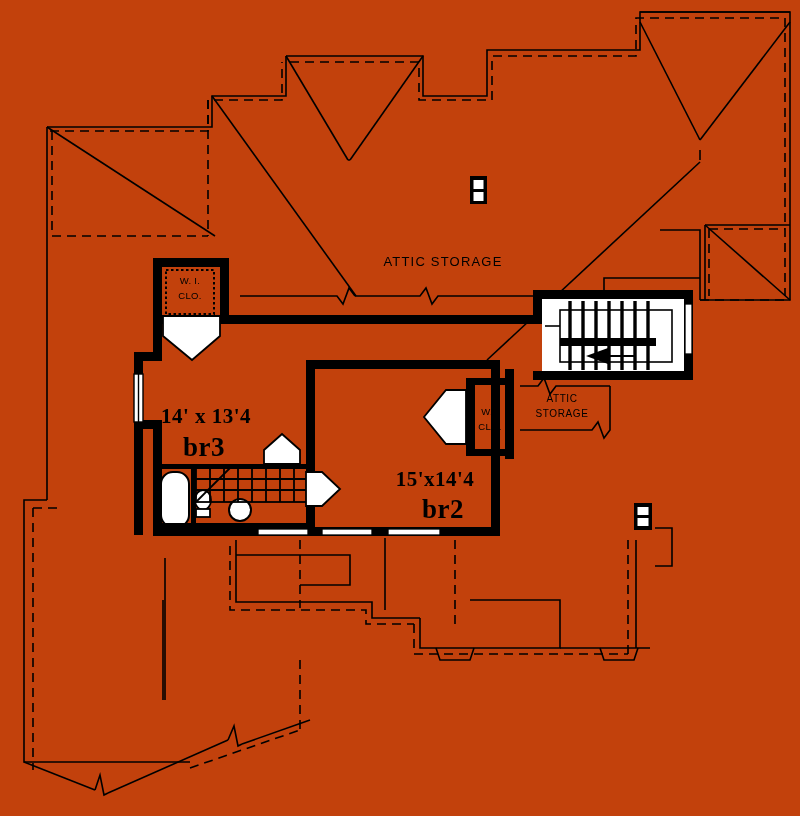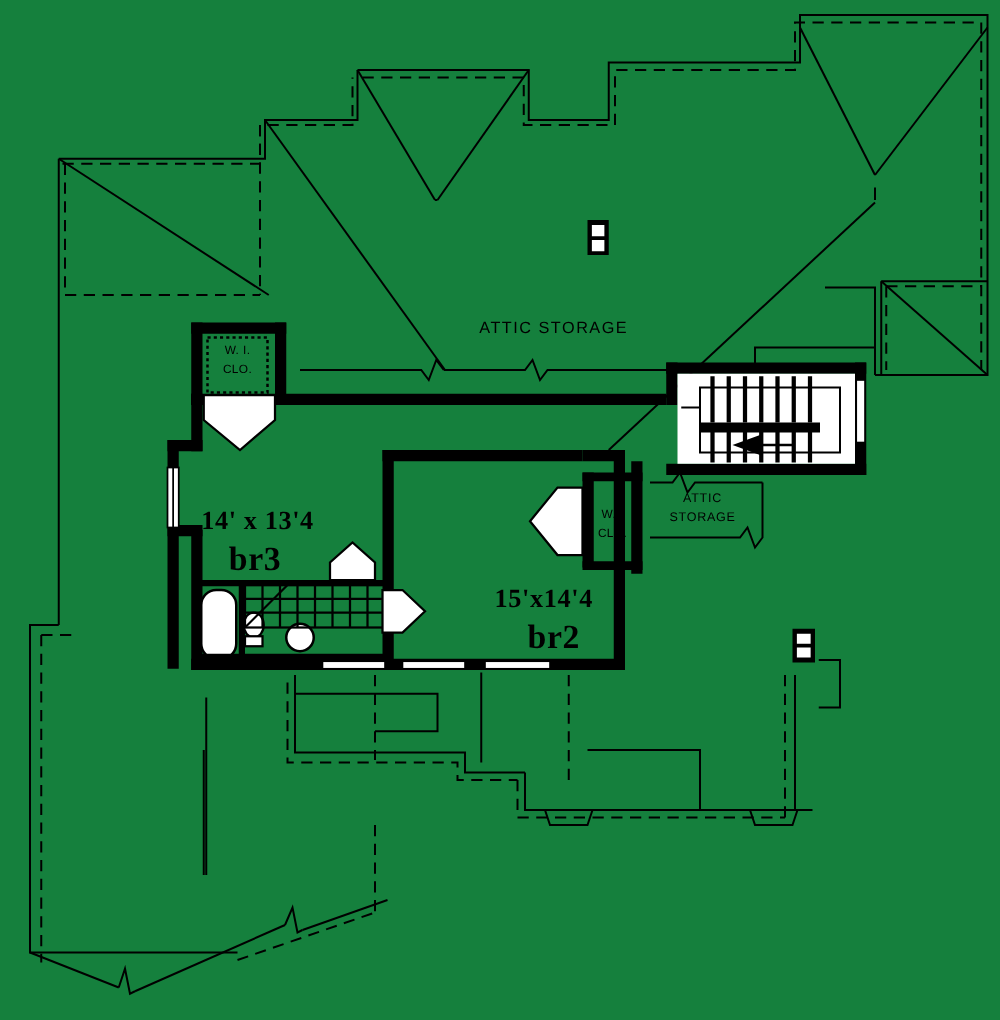"ATTIC STORAGE" #plan-root { background: #15803d -> #c2410c }
